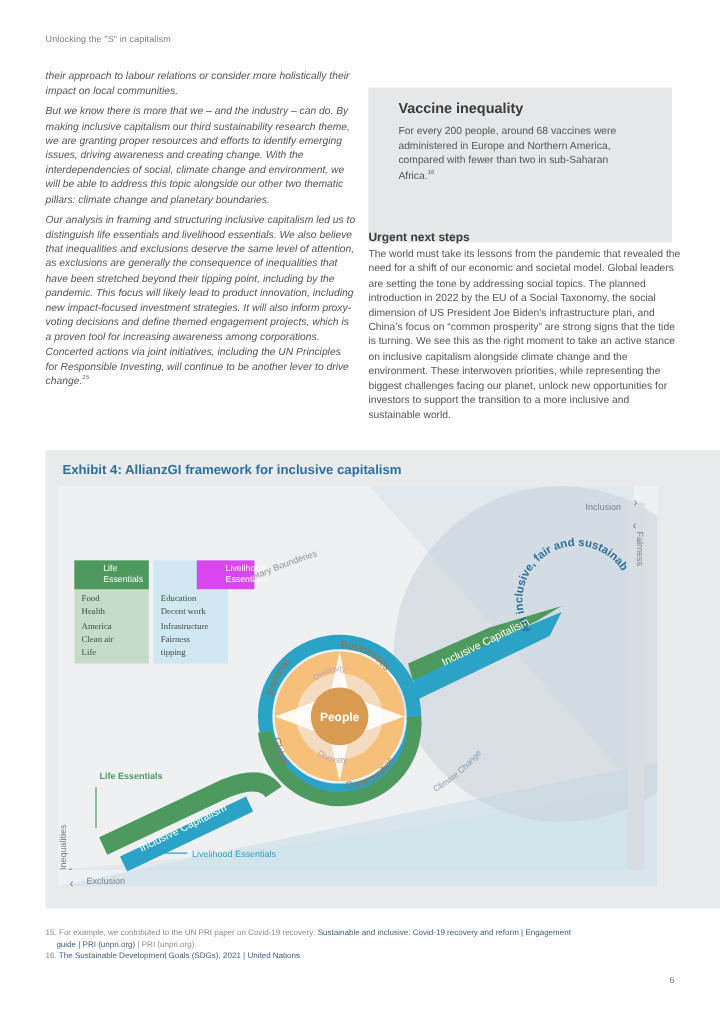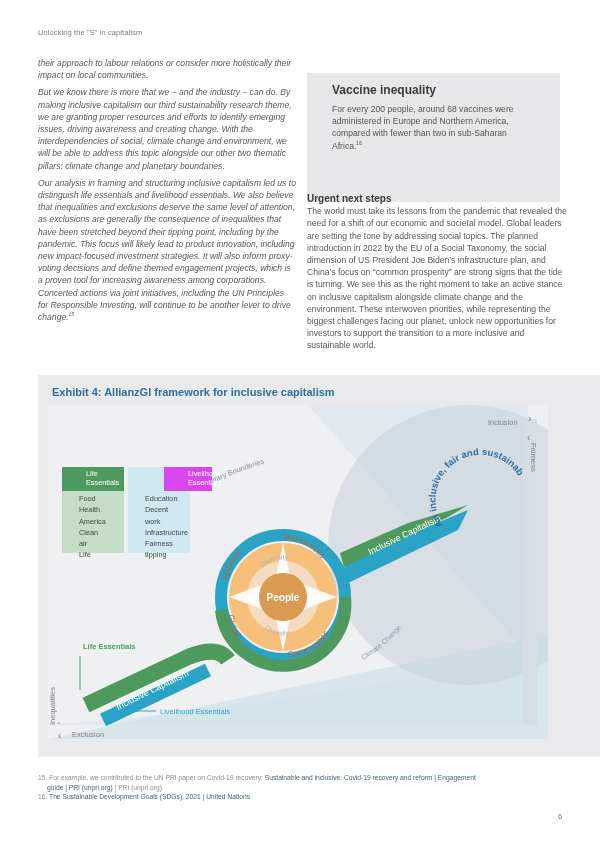"Food" .ess-box .items { font-family: none -> Liberation Serif, serif; padding: 2px 17px -> 2px 6px }
